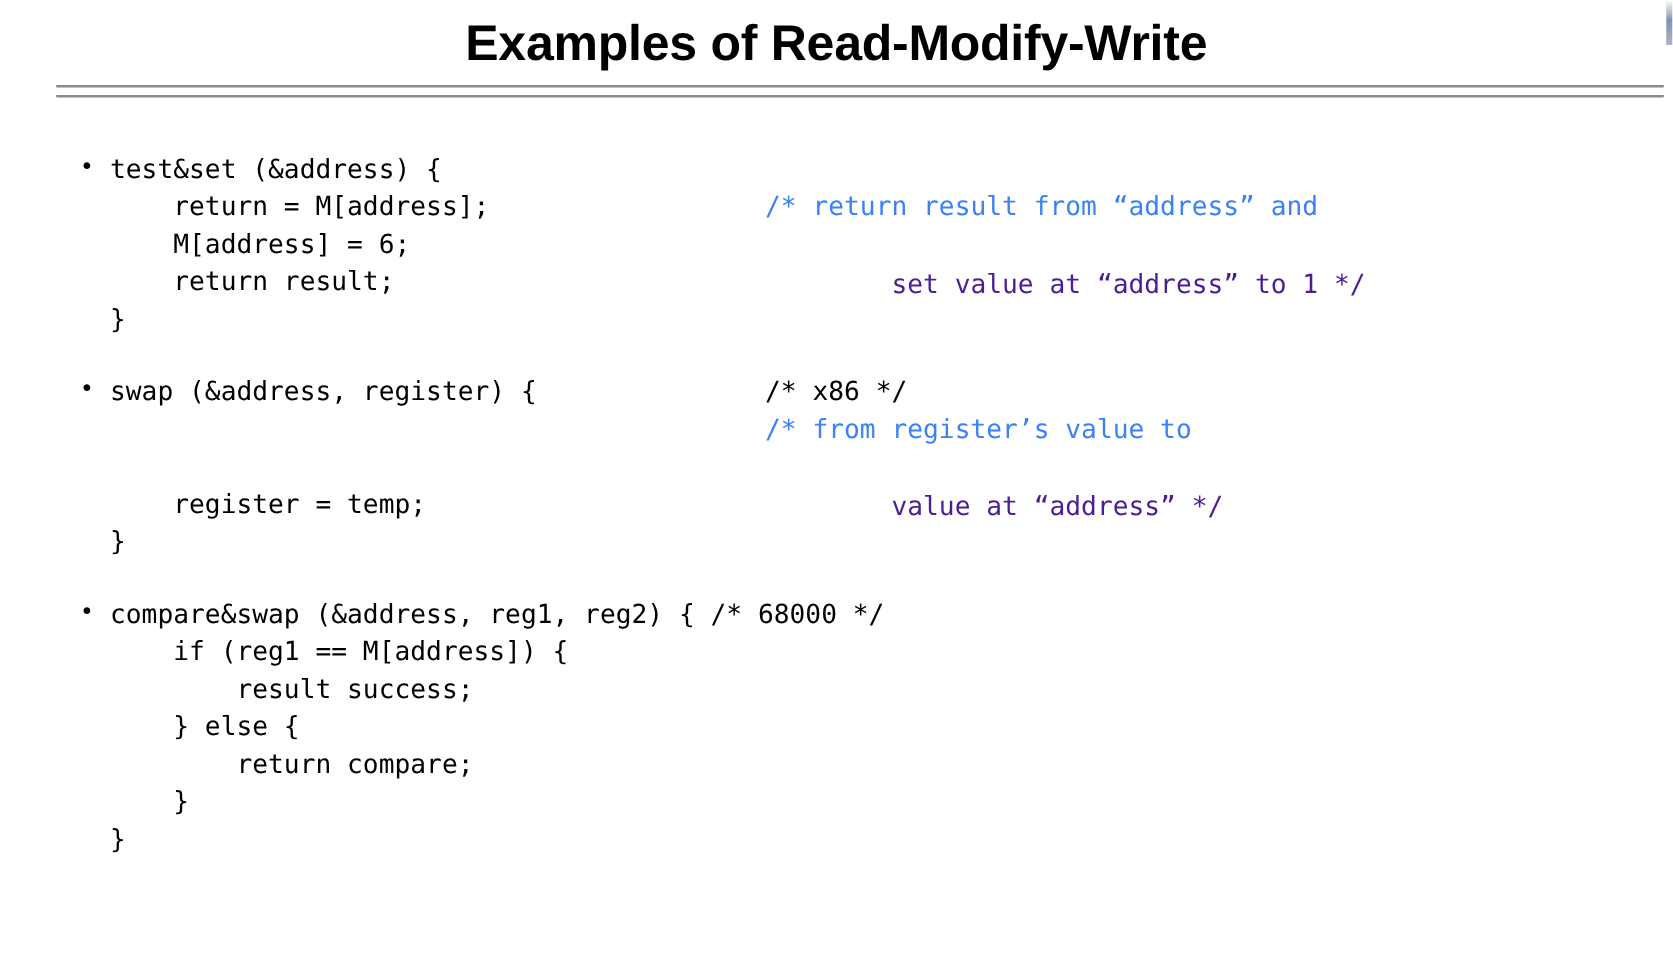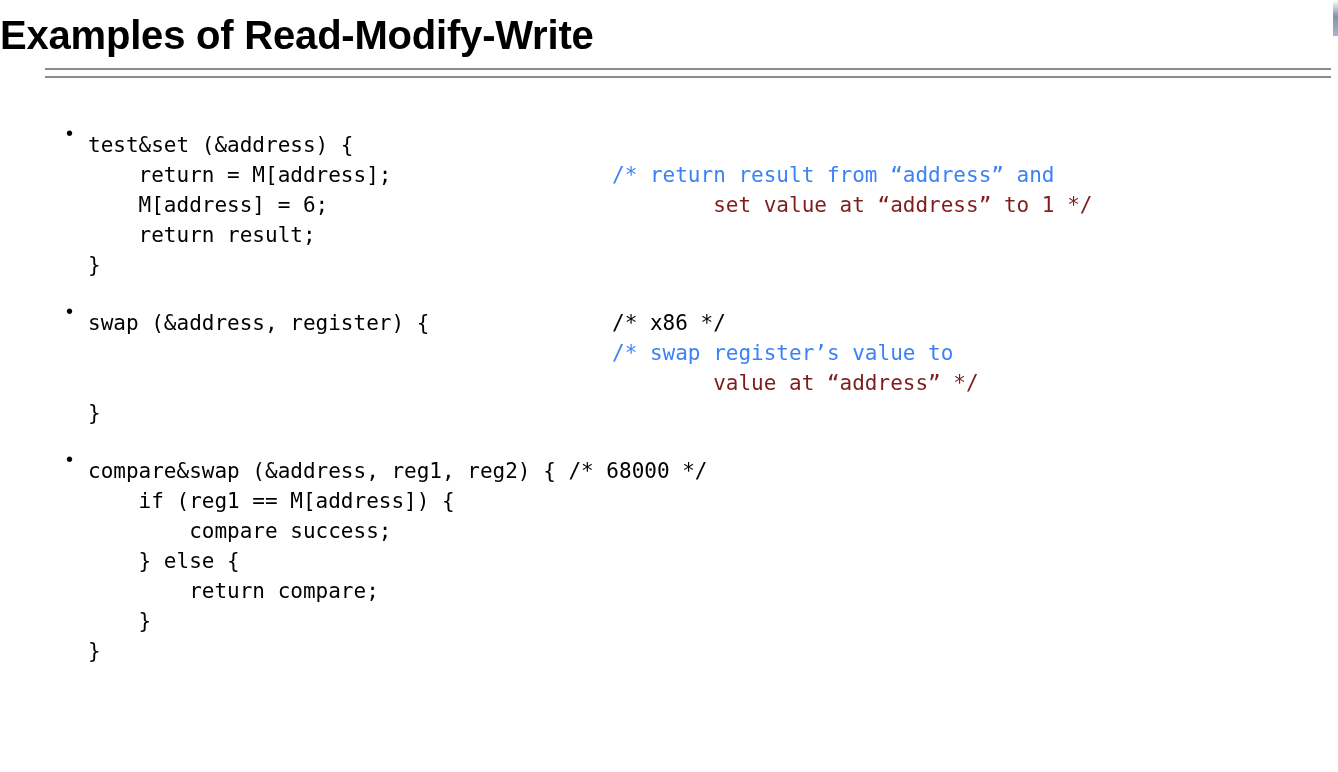"Examples of Read-Modify-Write" .slide-title { text-align: none -> center }
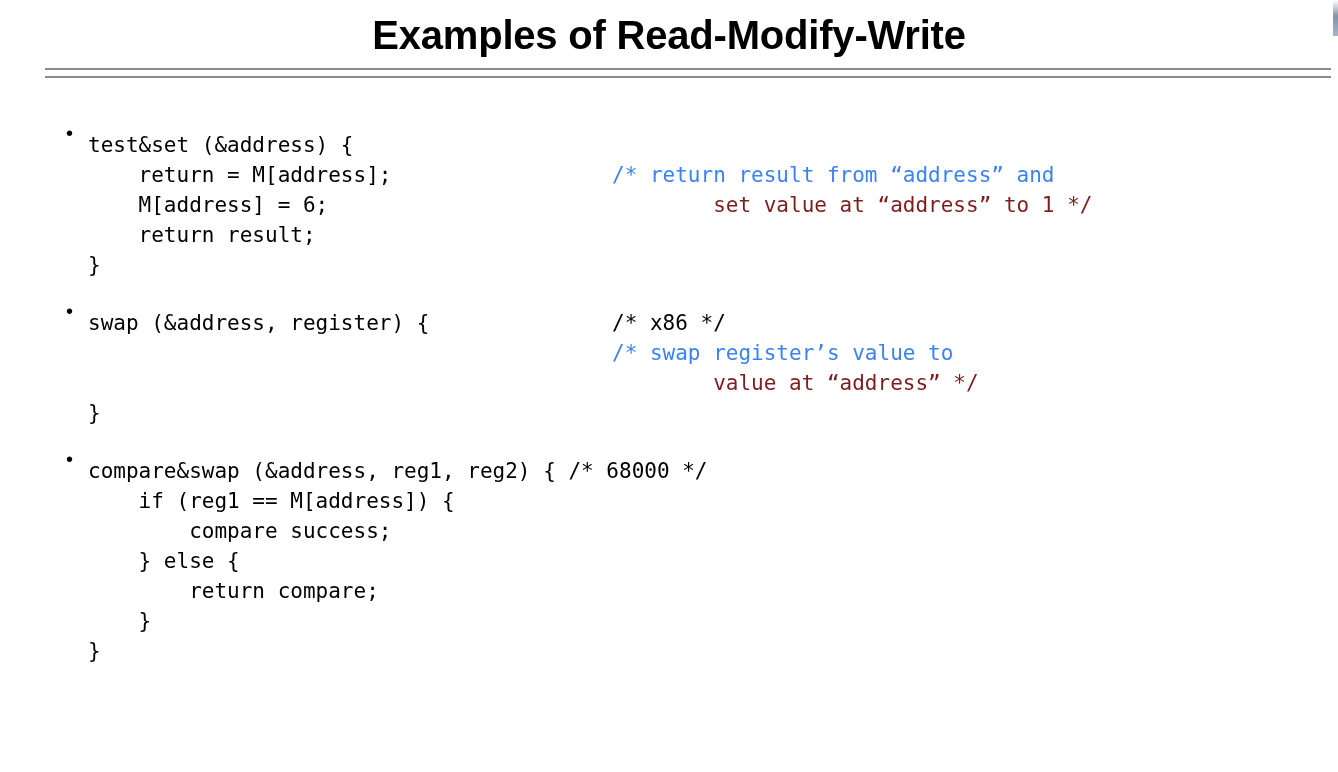"test&set (&address) {" .code-col, .comment-col { top: 12px -> 2px }
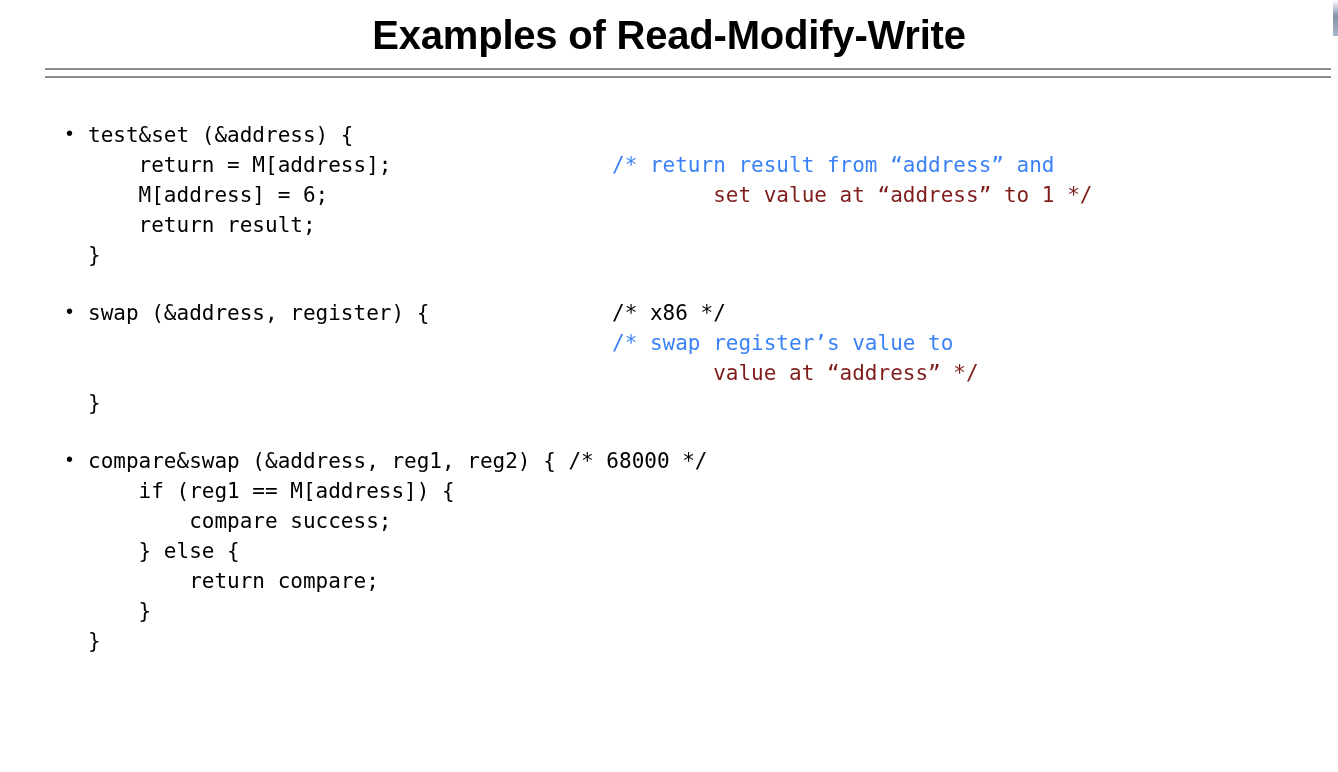"set value at “address” to" .c-green { color: #7f1d1d -> #4c1d95; margin-top: none -> 32px }
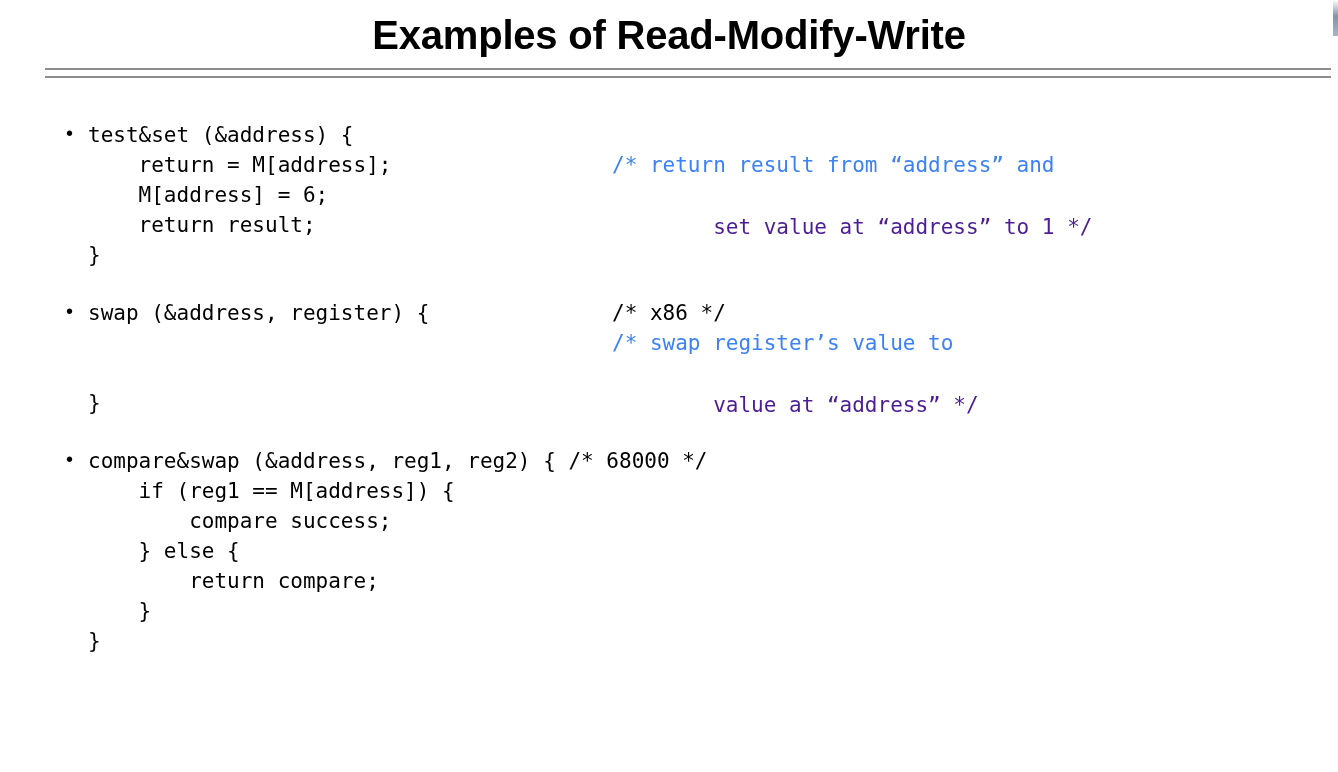"/* swap register’s value to" span.comment-col { text: swap -> from }
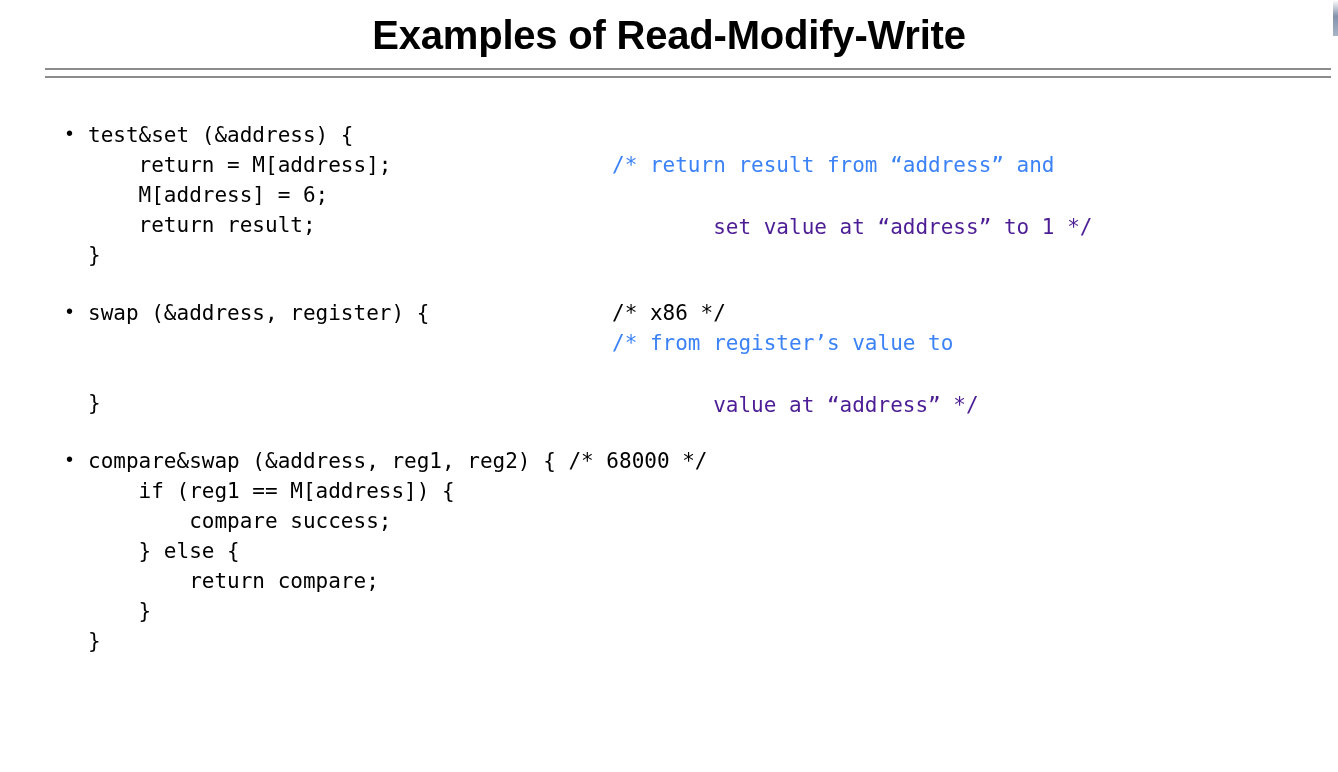"register = temp;" div.block-row { html: none -> <div> <span> register = temp;</span> </div> }
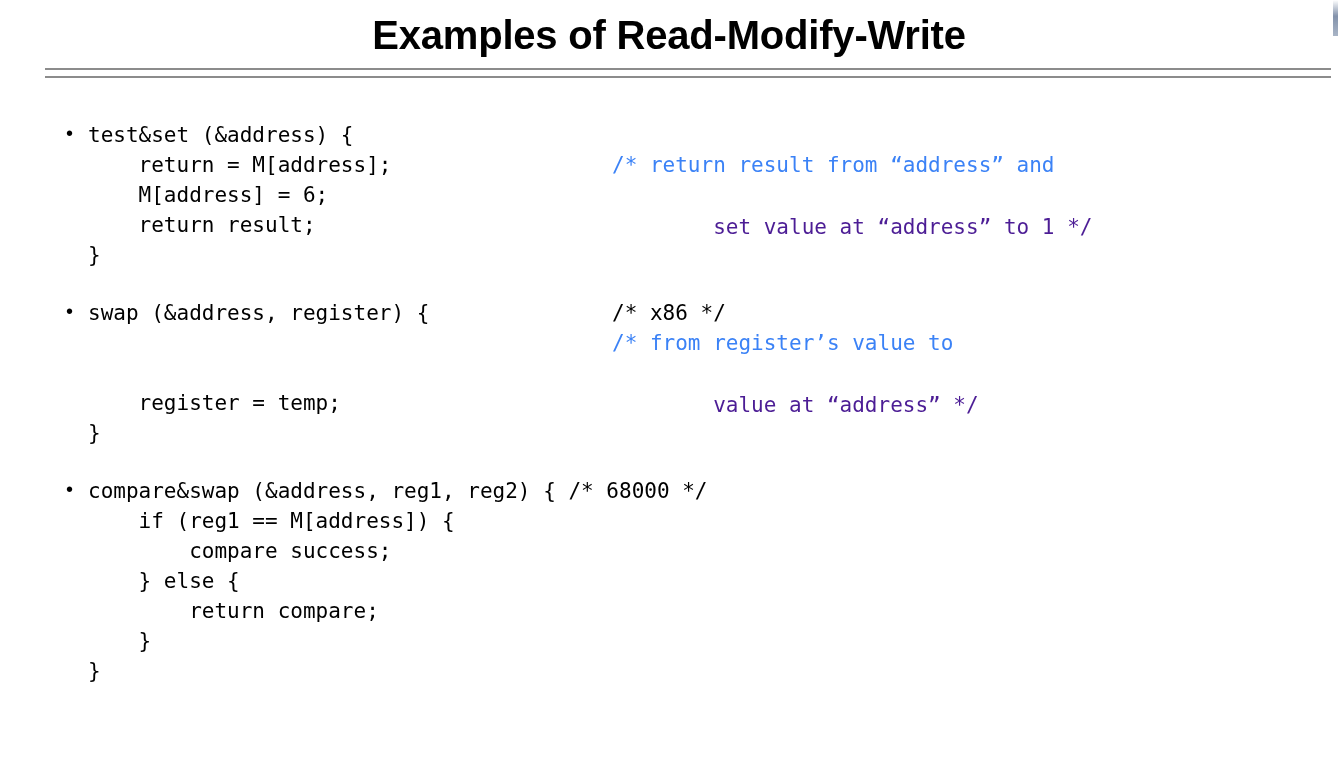"compare success;" span.code-col { text: compare -> result }
